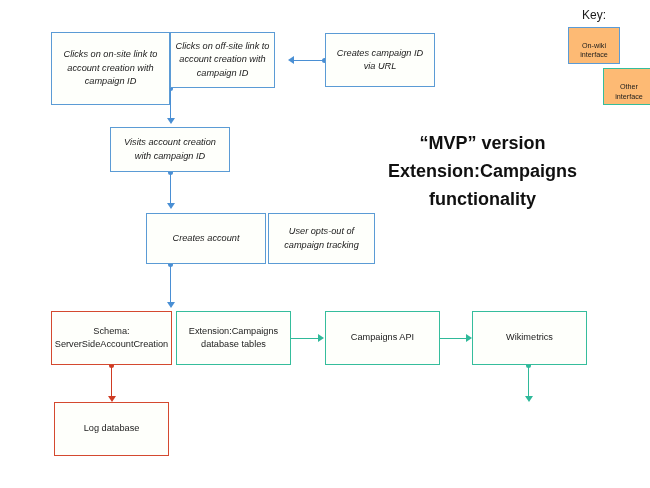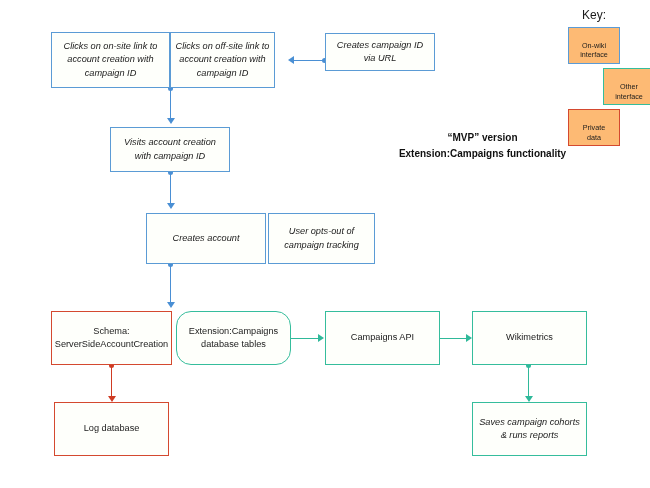"Clicks on on-site link to" div.node { height: 56px -> 73px }
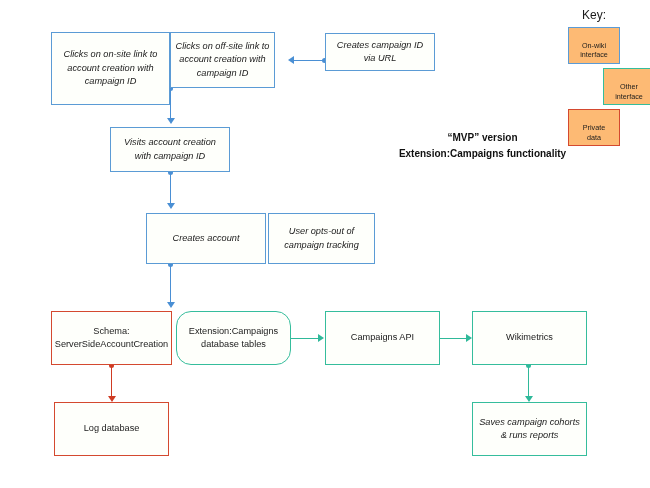"Creates campaign ID" div.node { height: 38px -> 54px }
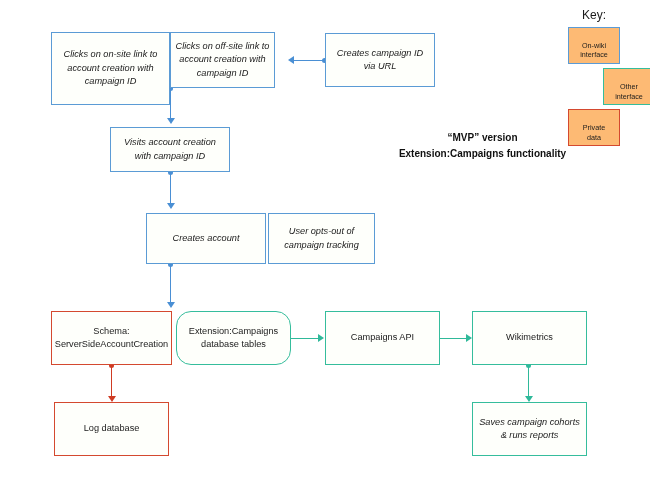"Private" div.key-item { html: <div> <span>Private data</span> </div> -> none }
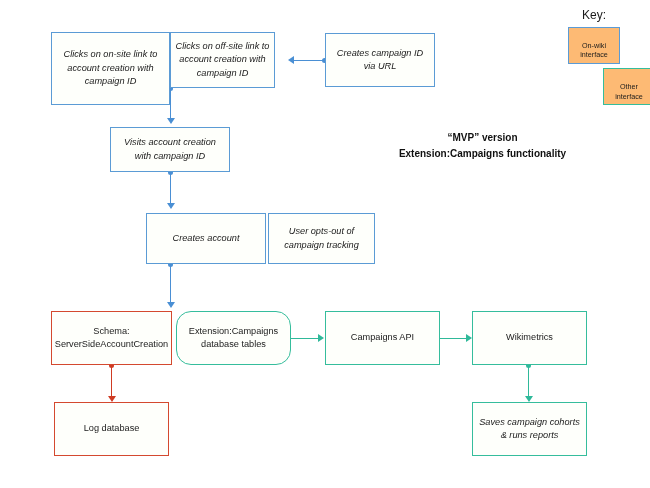"“MVP” version" #title-block { font-size: 10px -> 18px }
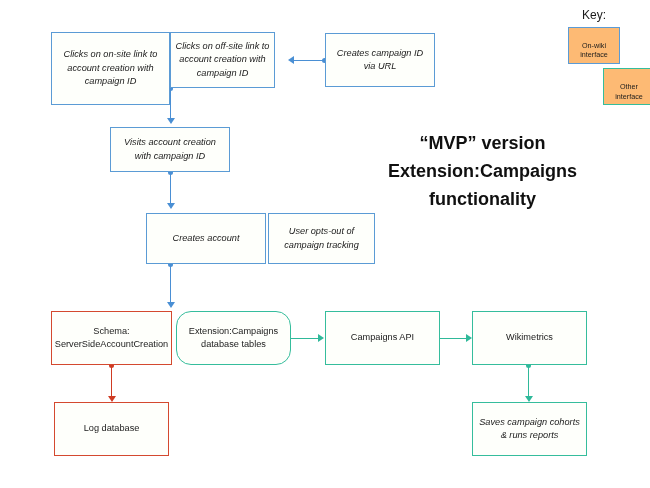"Extension:Campaigns" div.node { border-radius: 15px -> none }
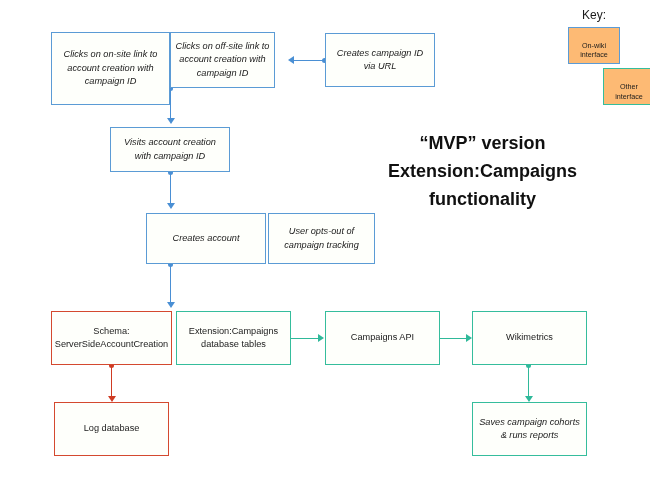"Saves campaign cohorts" div.node { html: <div> <span>Saves campaign cohorts &amp; runs reports</span> </div> -> none }
